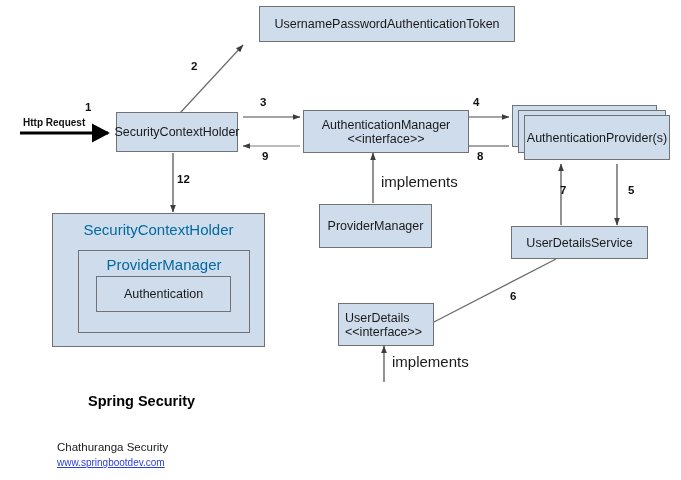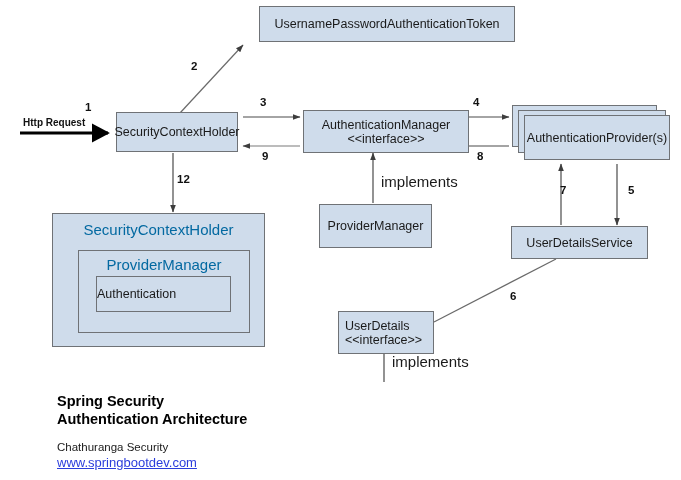"Authentication" div.container-box { justify-content: none -> center }
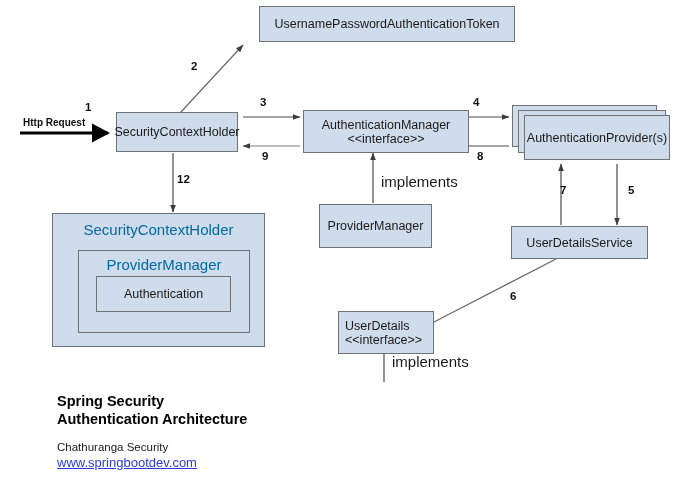"UserDetails" div.box { margin-top: 8px -> none }
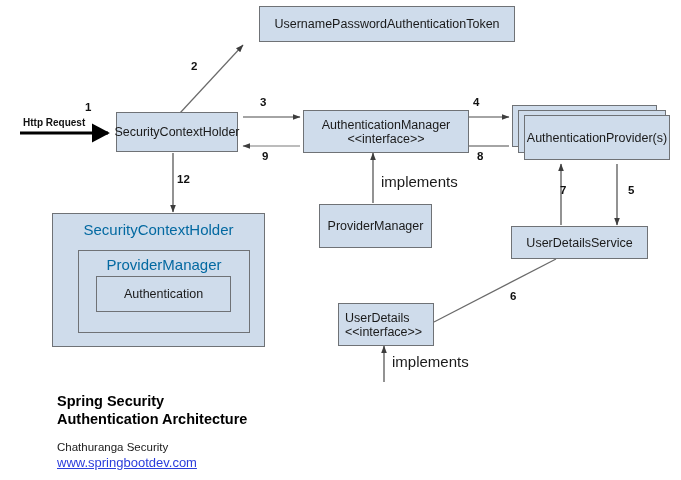"Spring Security" .title { margin-left: none -> 31px }
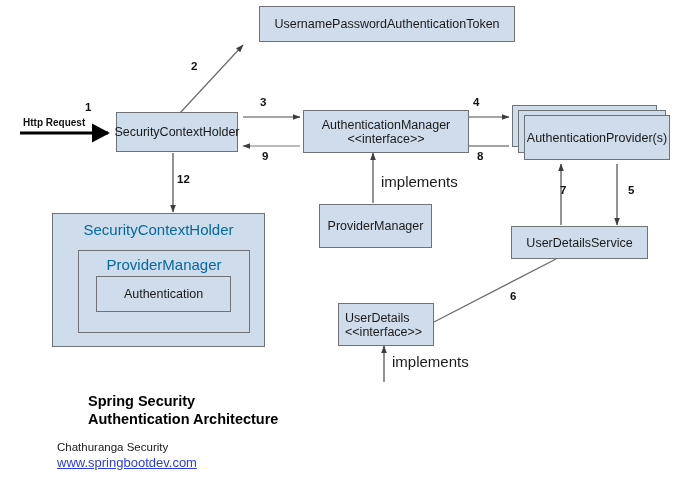"Authentication Architecture" div.title { html: <div>Authentication Architecture</div> -> none }
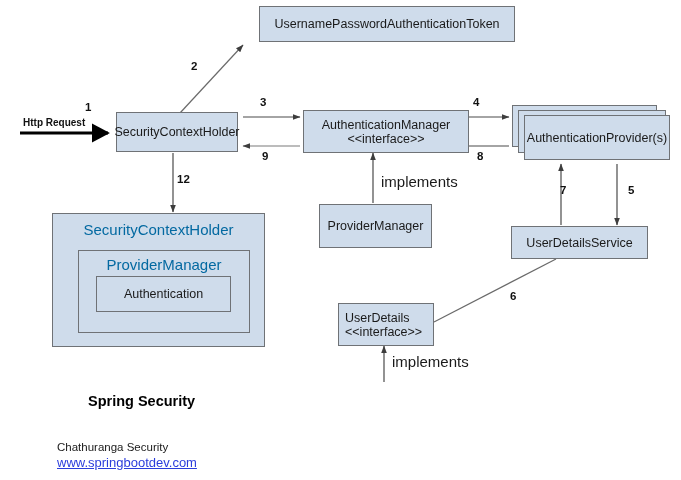"www.springbootdev.com" .link { font-size: 13px -> 10px }
